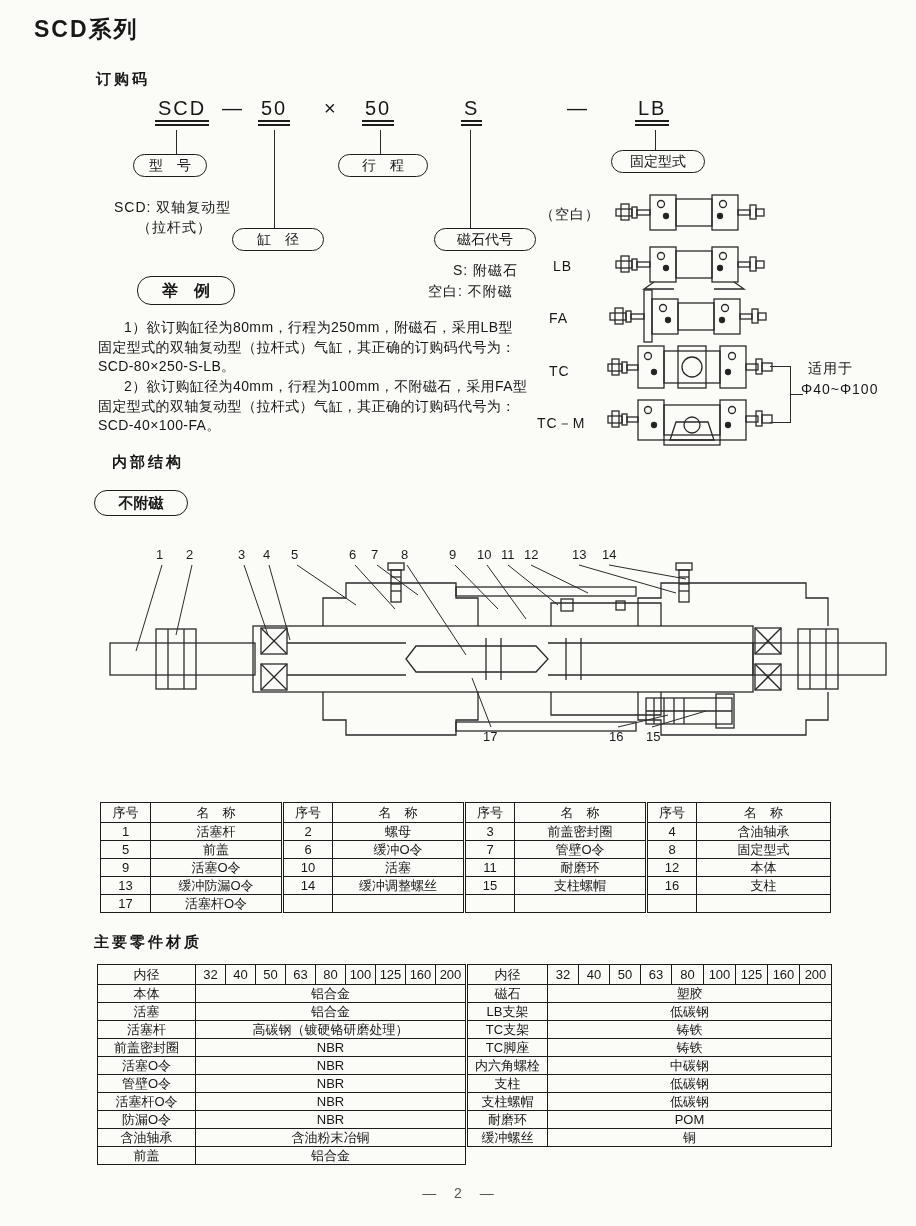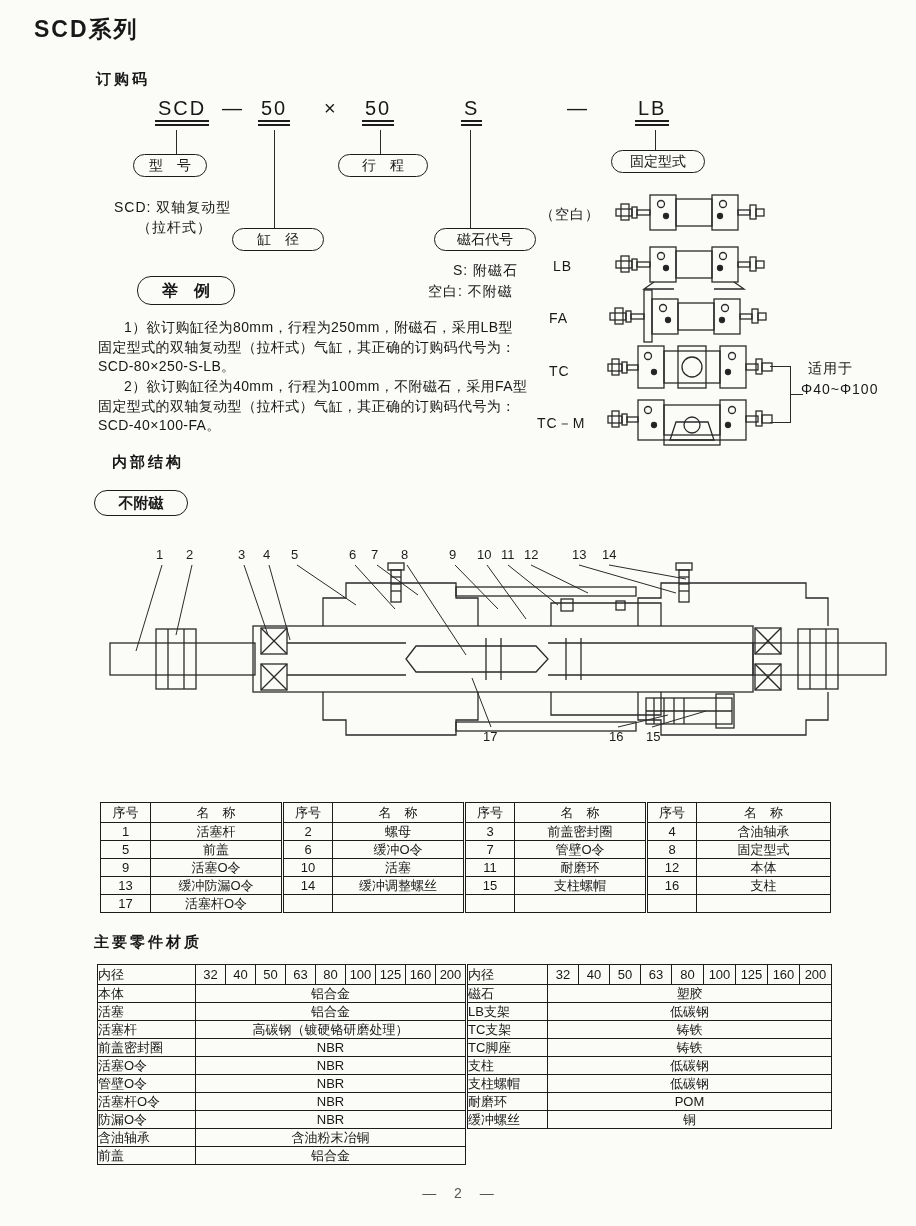"内径" .lbl { text-align: left -> center }
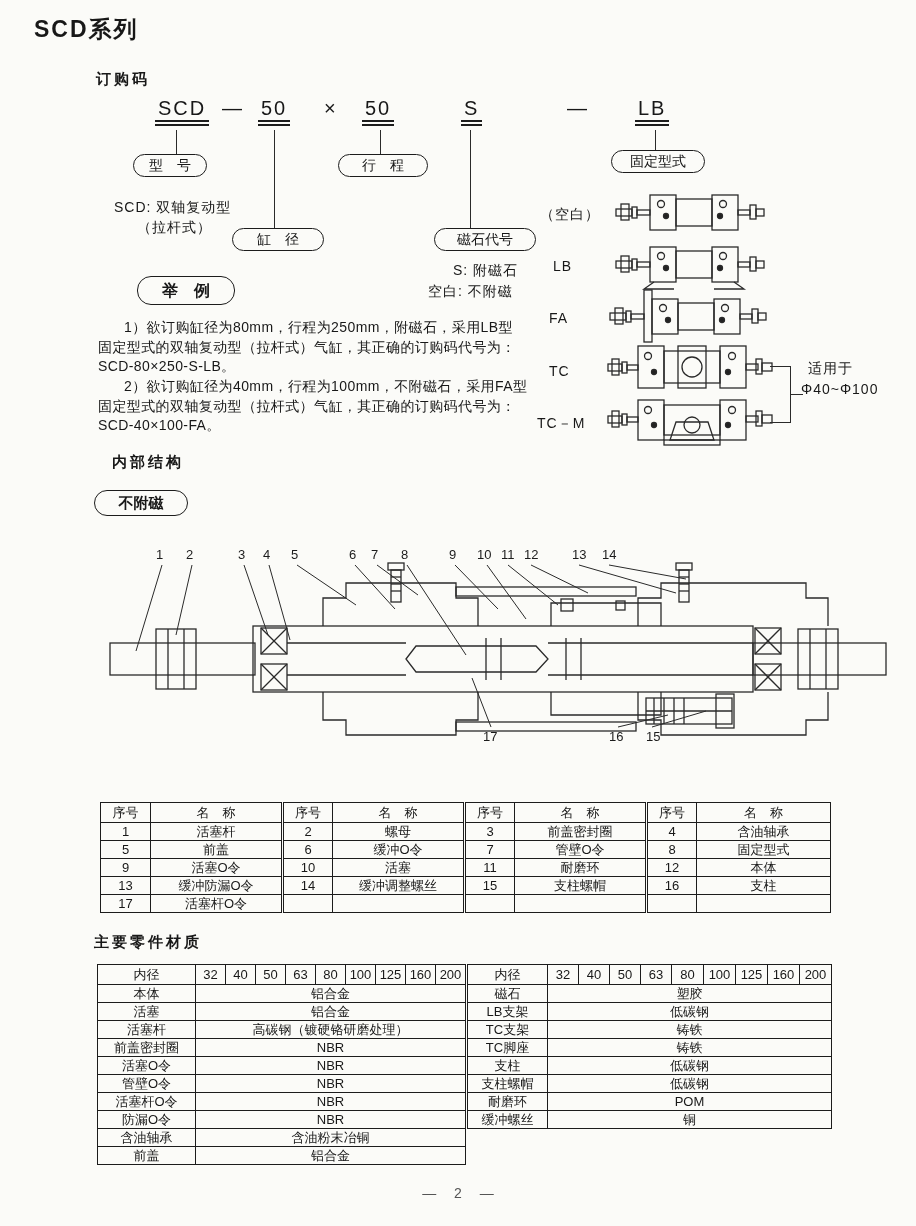"内六角螺栓" tr { html: none -> <tr> <td>内六角螺栓</td> <td>中碳钢</td> </tr> }
